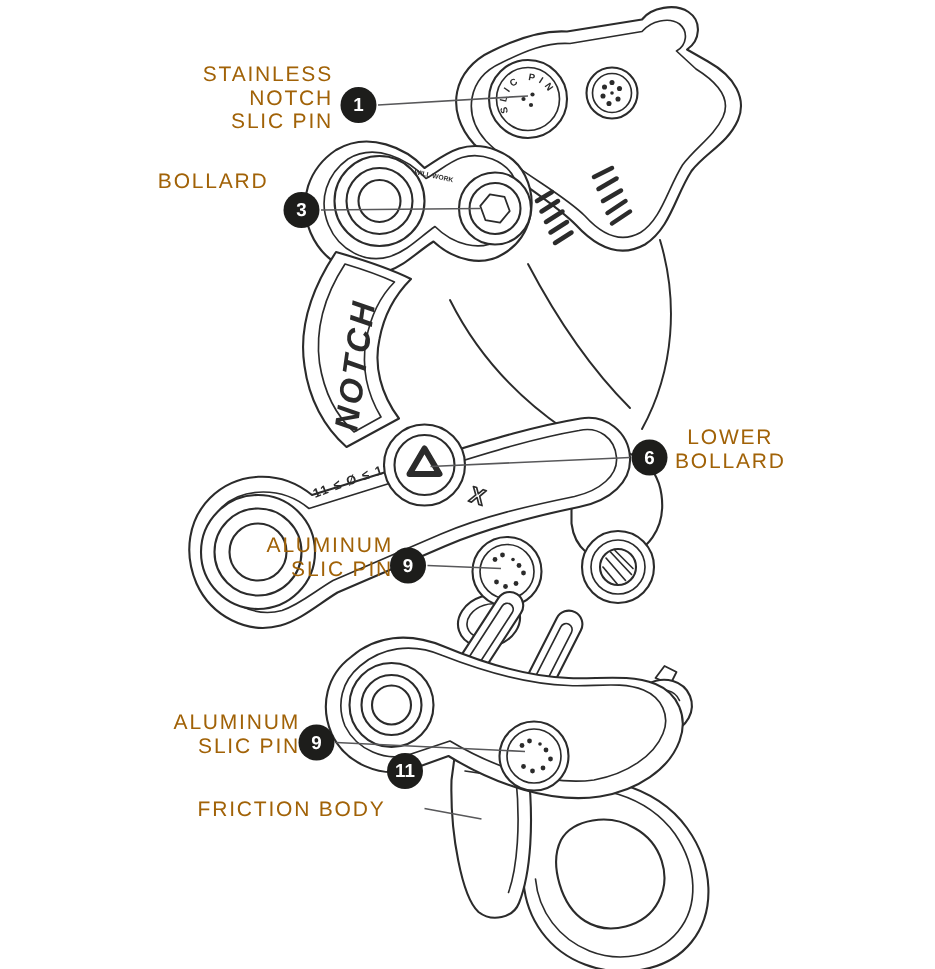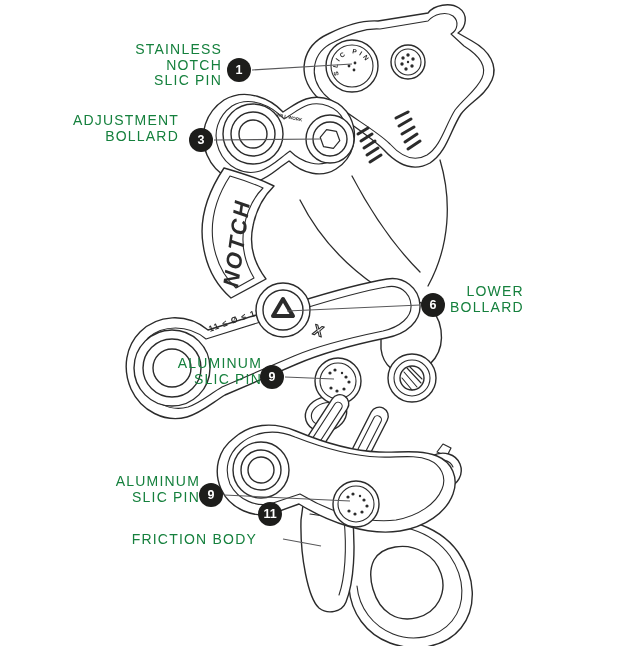"STAINLESS" .callout { color: #15803d -> #a16207 }
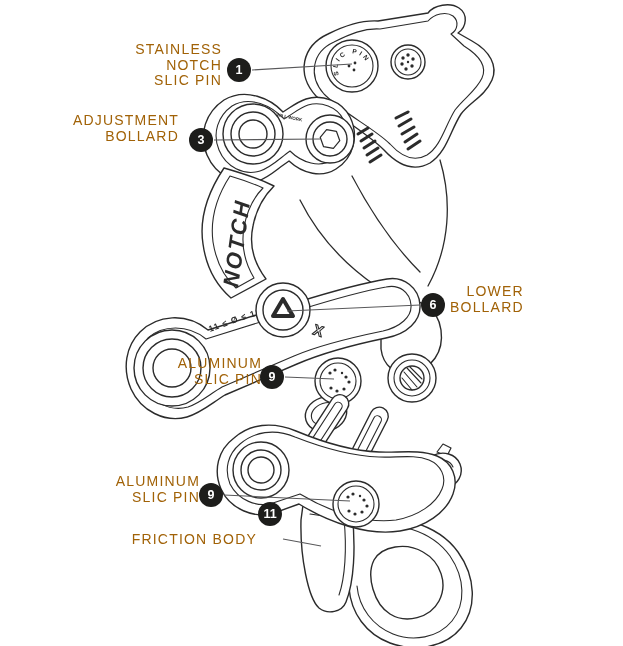"ADJUSTMENT" span.line { html: <span>ADJUSTMENT</span> -> none }
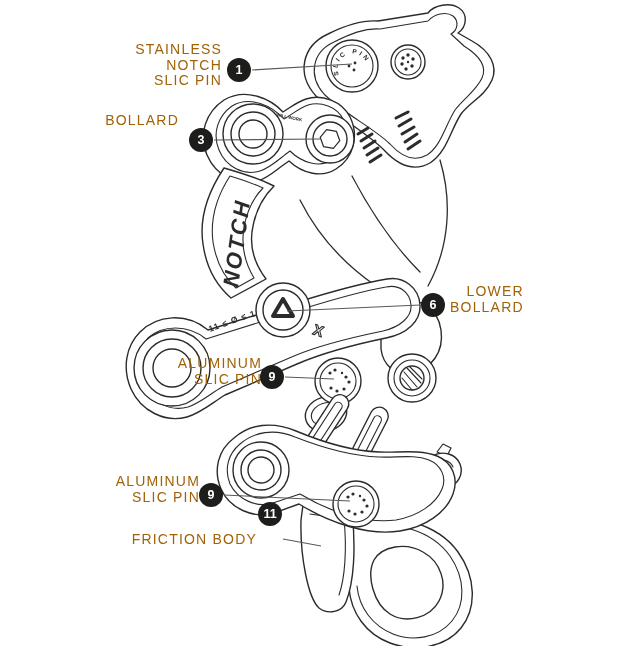"LOWER" .callout.left { text-align: right -> center }
